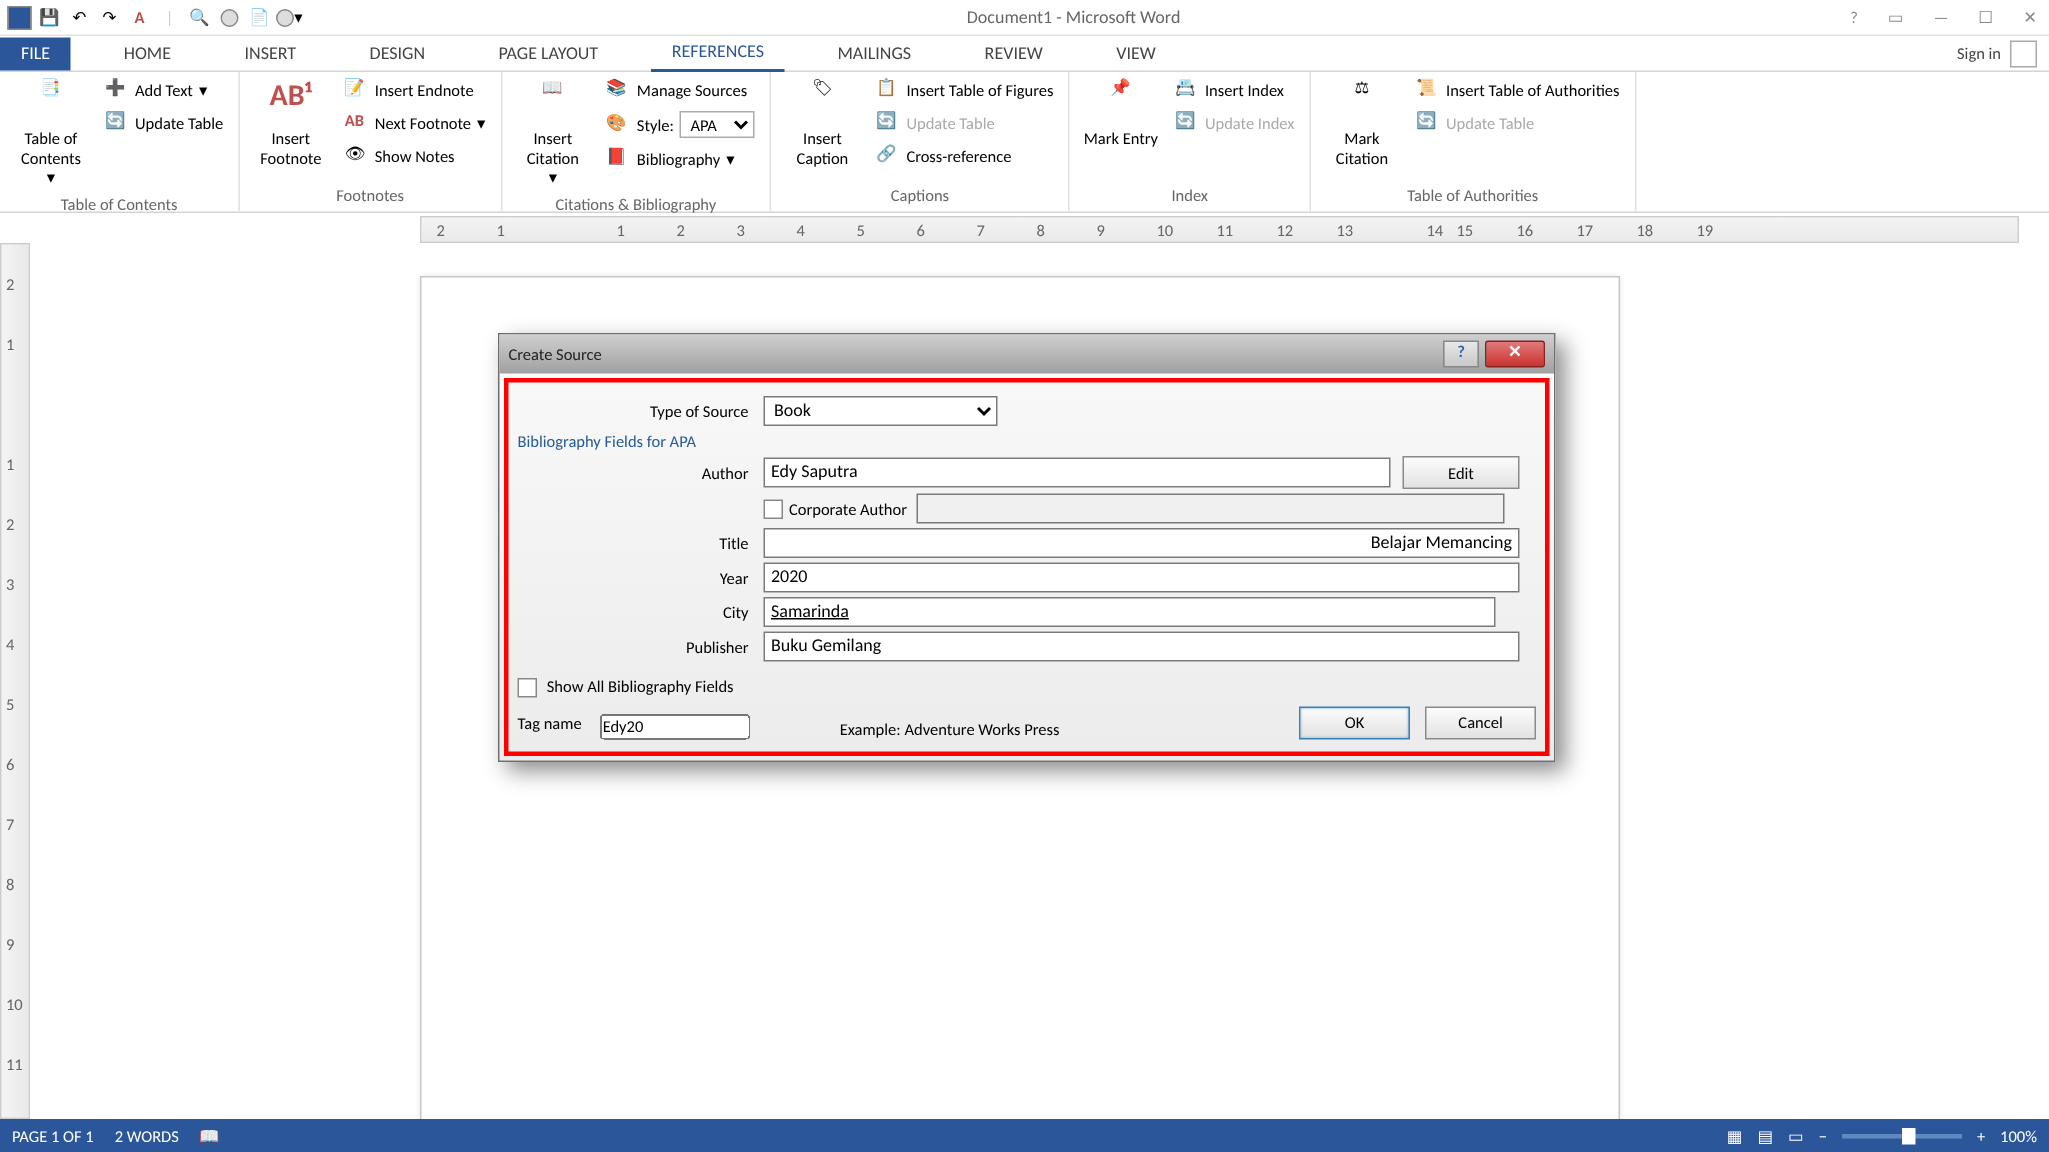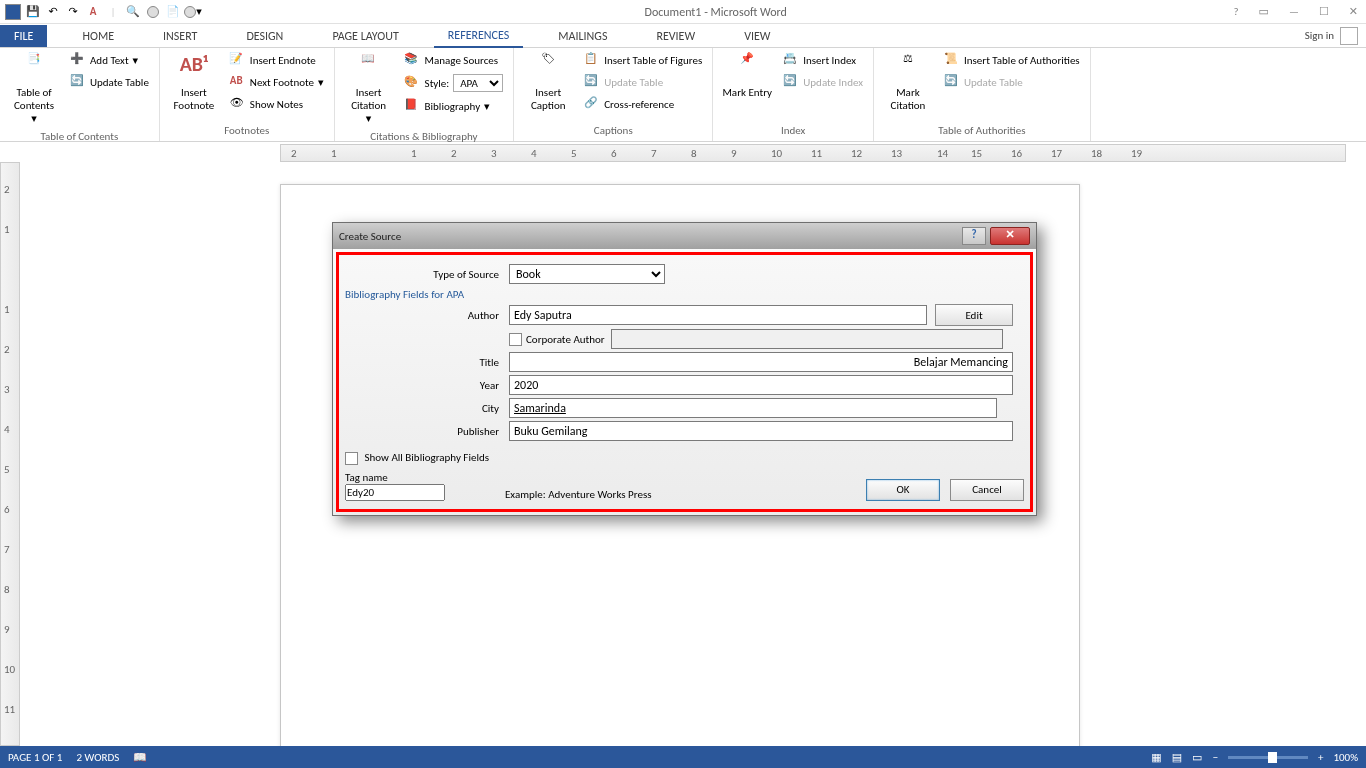"14" span { left: 656px -> 670px }
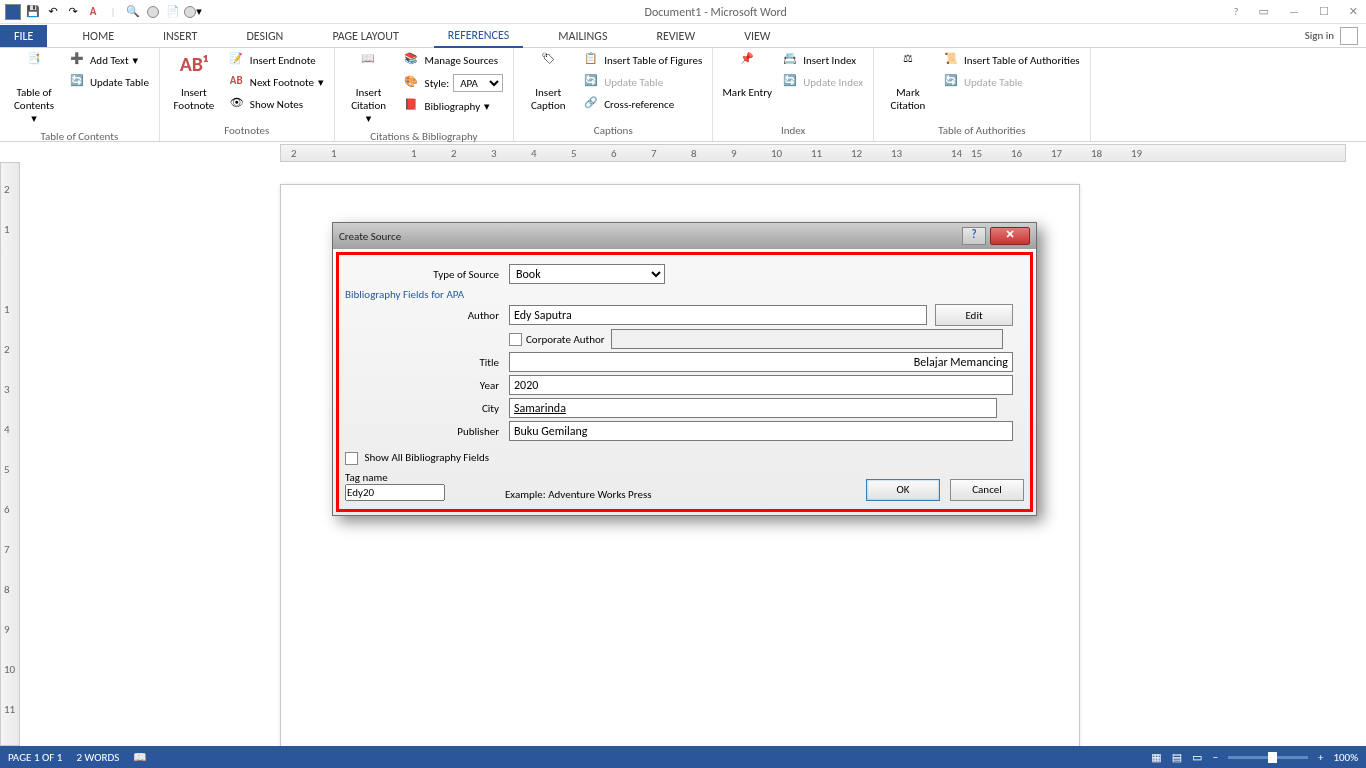"Tag name" .tag-col { flex-direction: column -> none; gap: 0 -> 12px }
